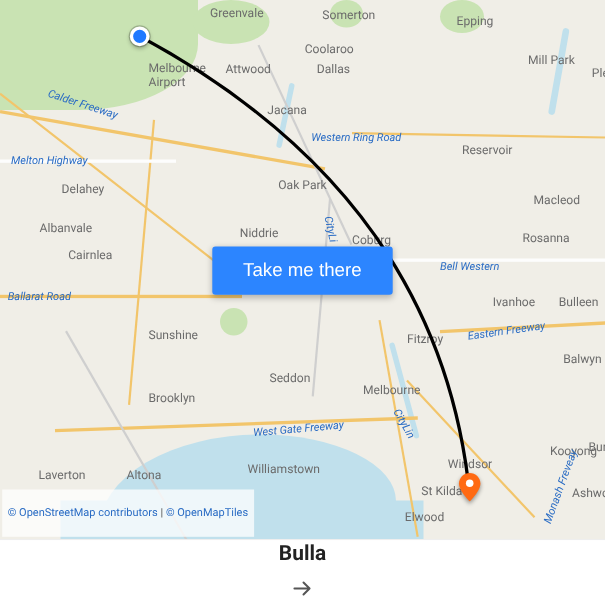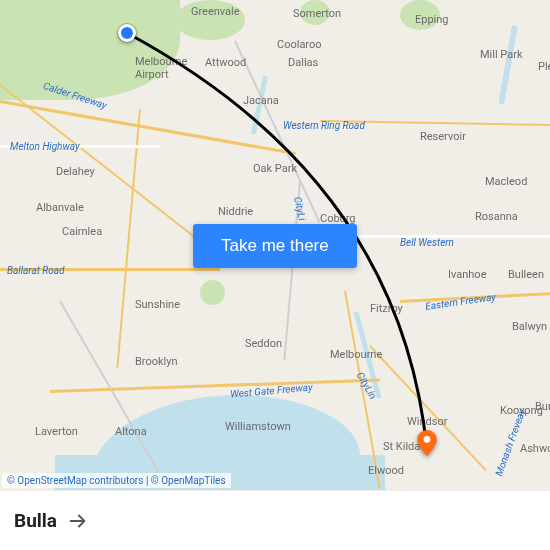"© OpenStreetMap contributors | ©" .attribution { padding: 2px 5px -> 16px 5px }
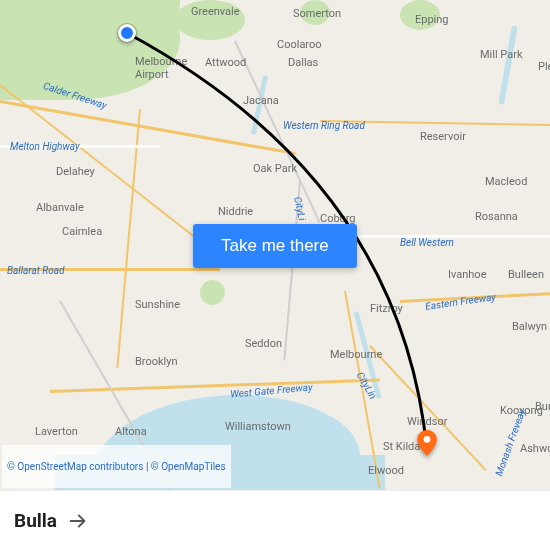"Bulla" .footer { flex-direction: none -> column }
